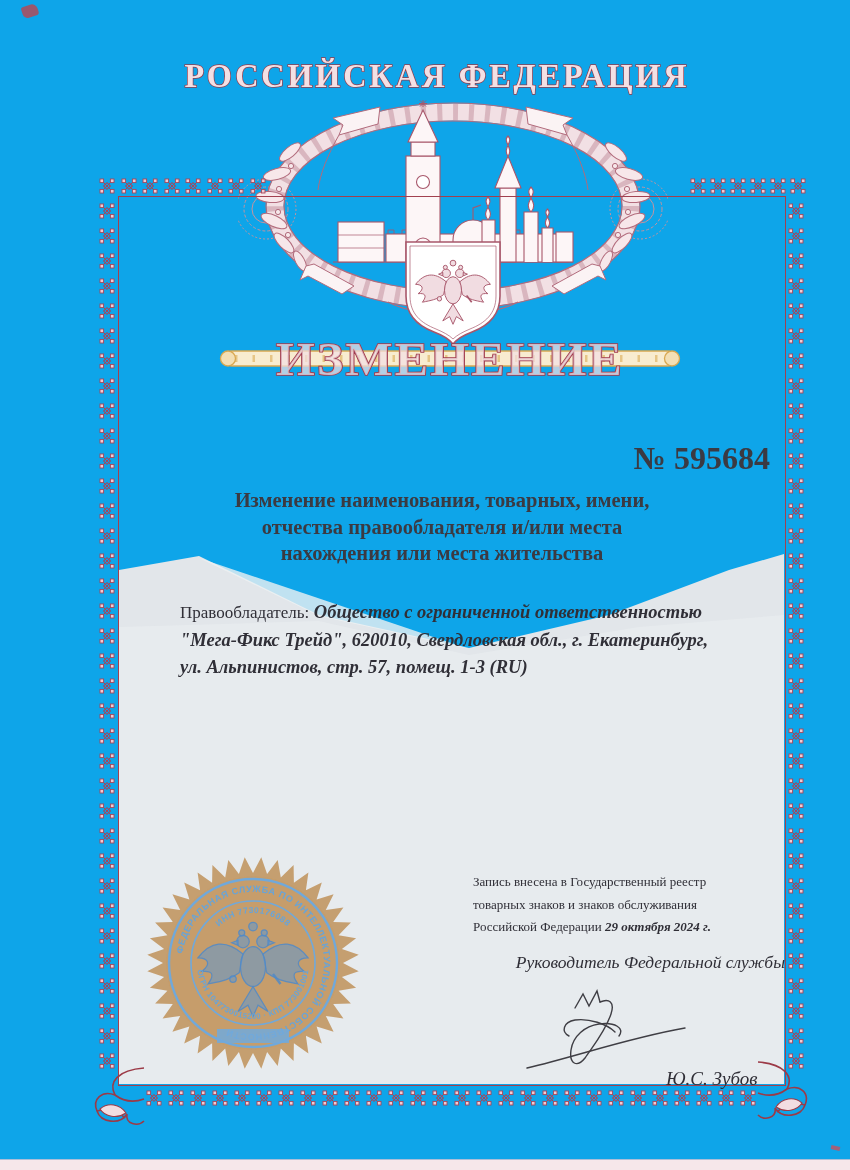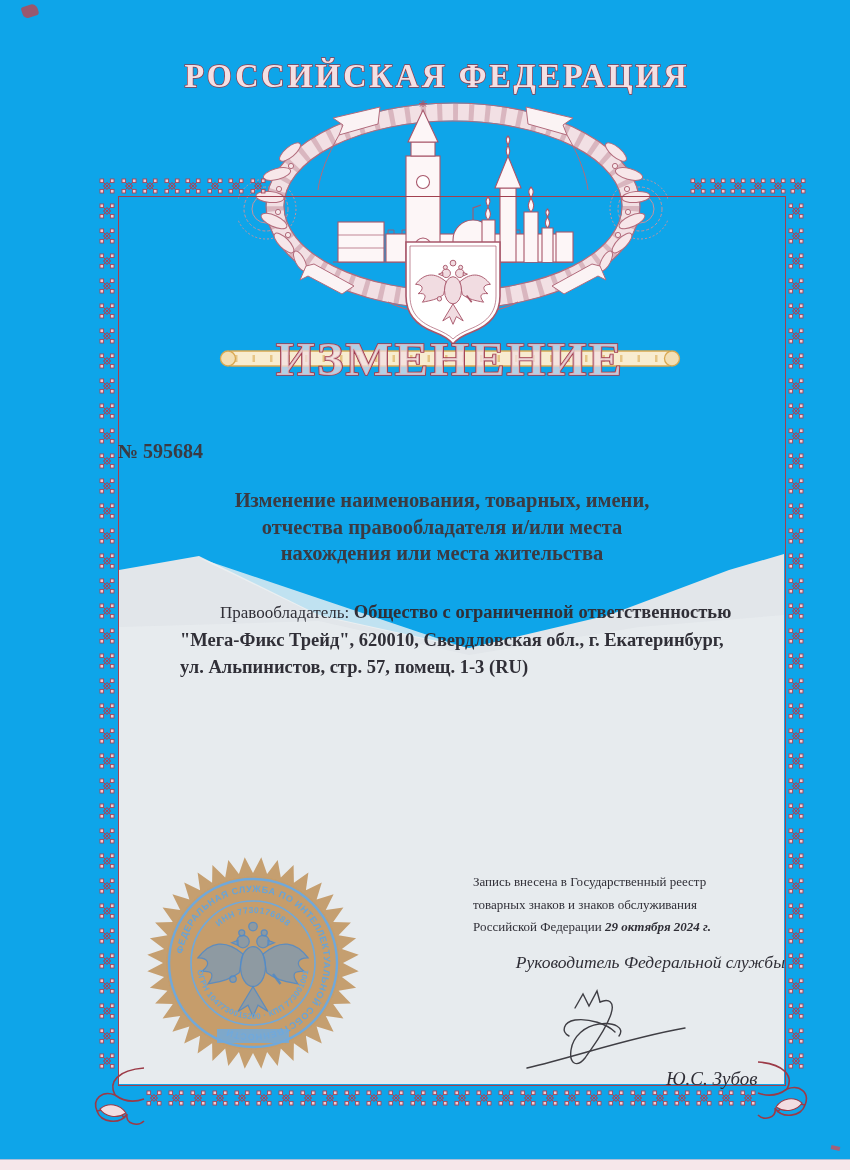"№ 595684" .cert-number { font-size: 20px -> 32px; text-align: left -> right }
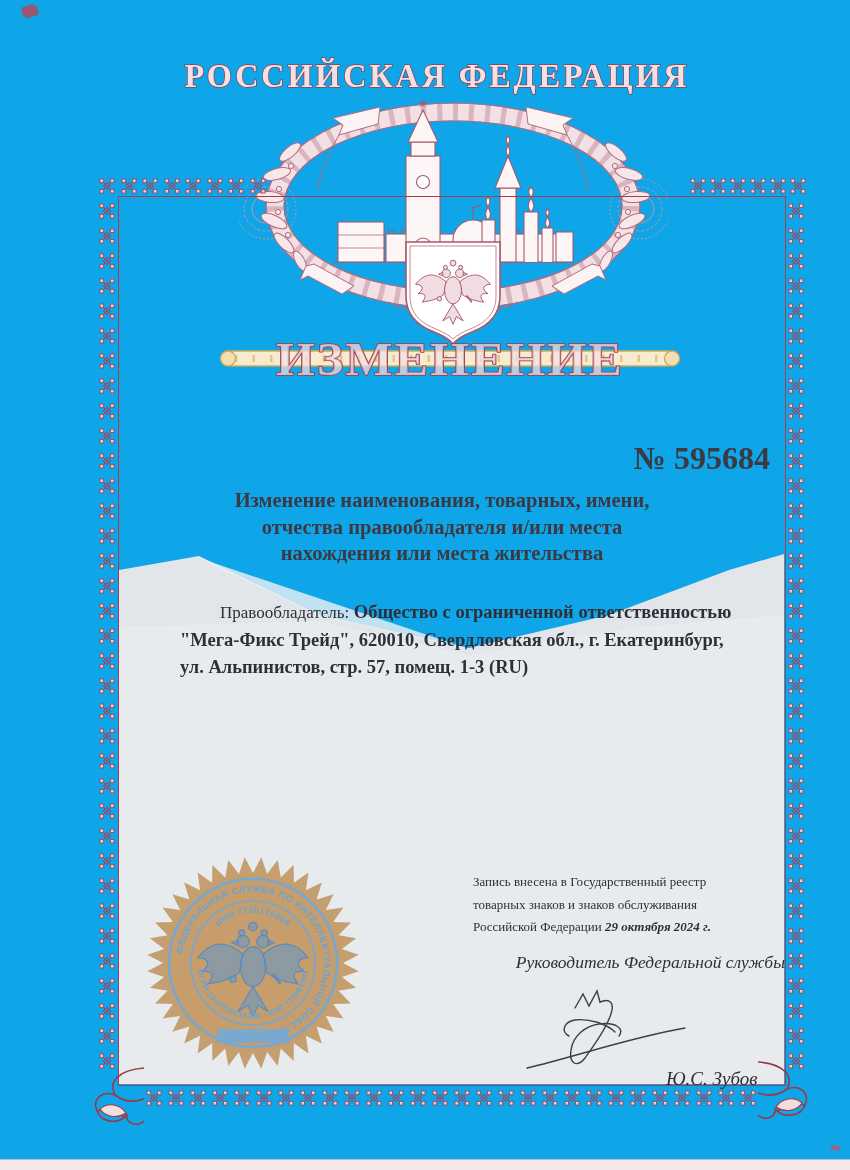"Правообладатель:" .holder .label { margin-left: 40px -> none }
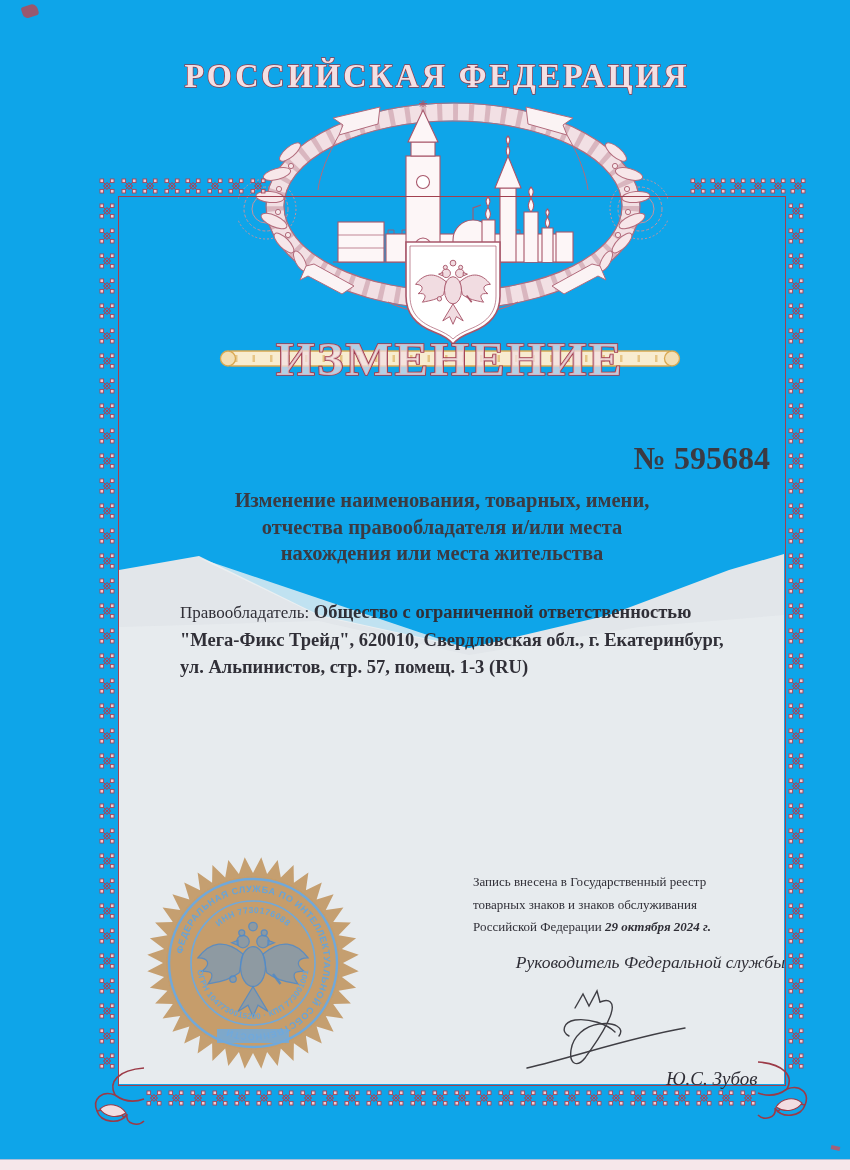"Общество с ограниченной ответственностью" .holder .val { font-style: none -> italic }
